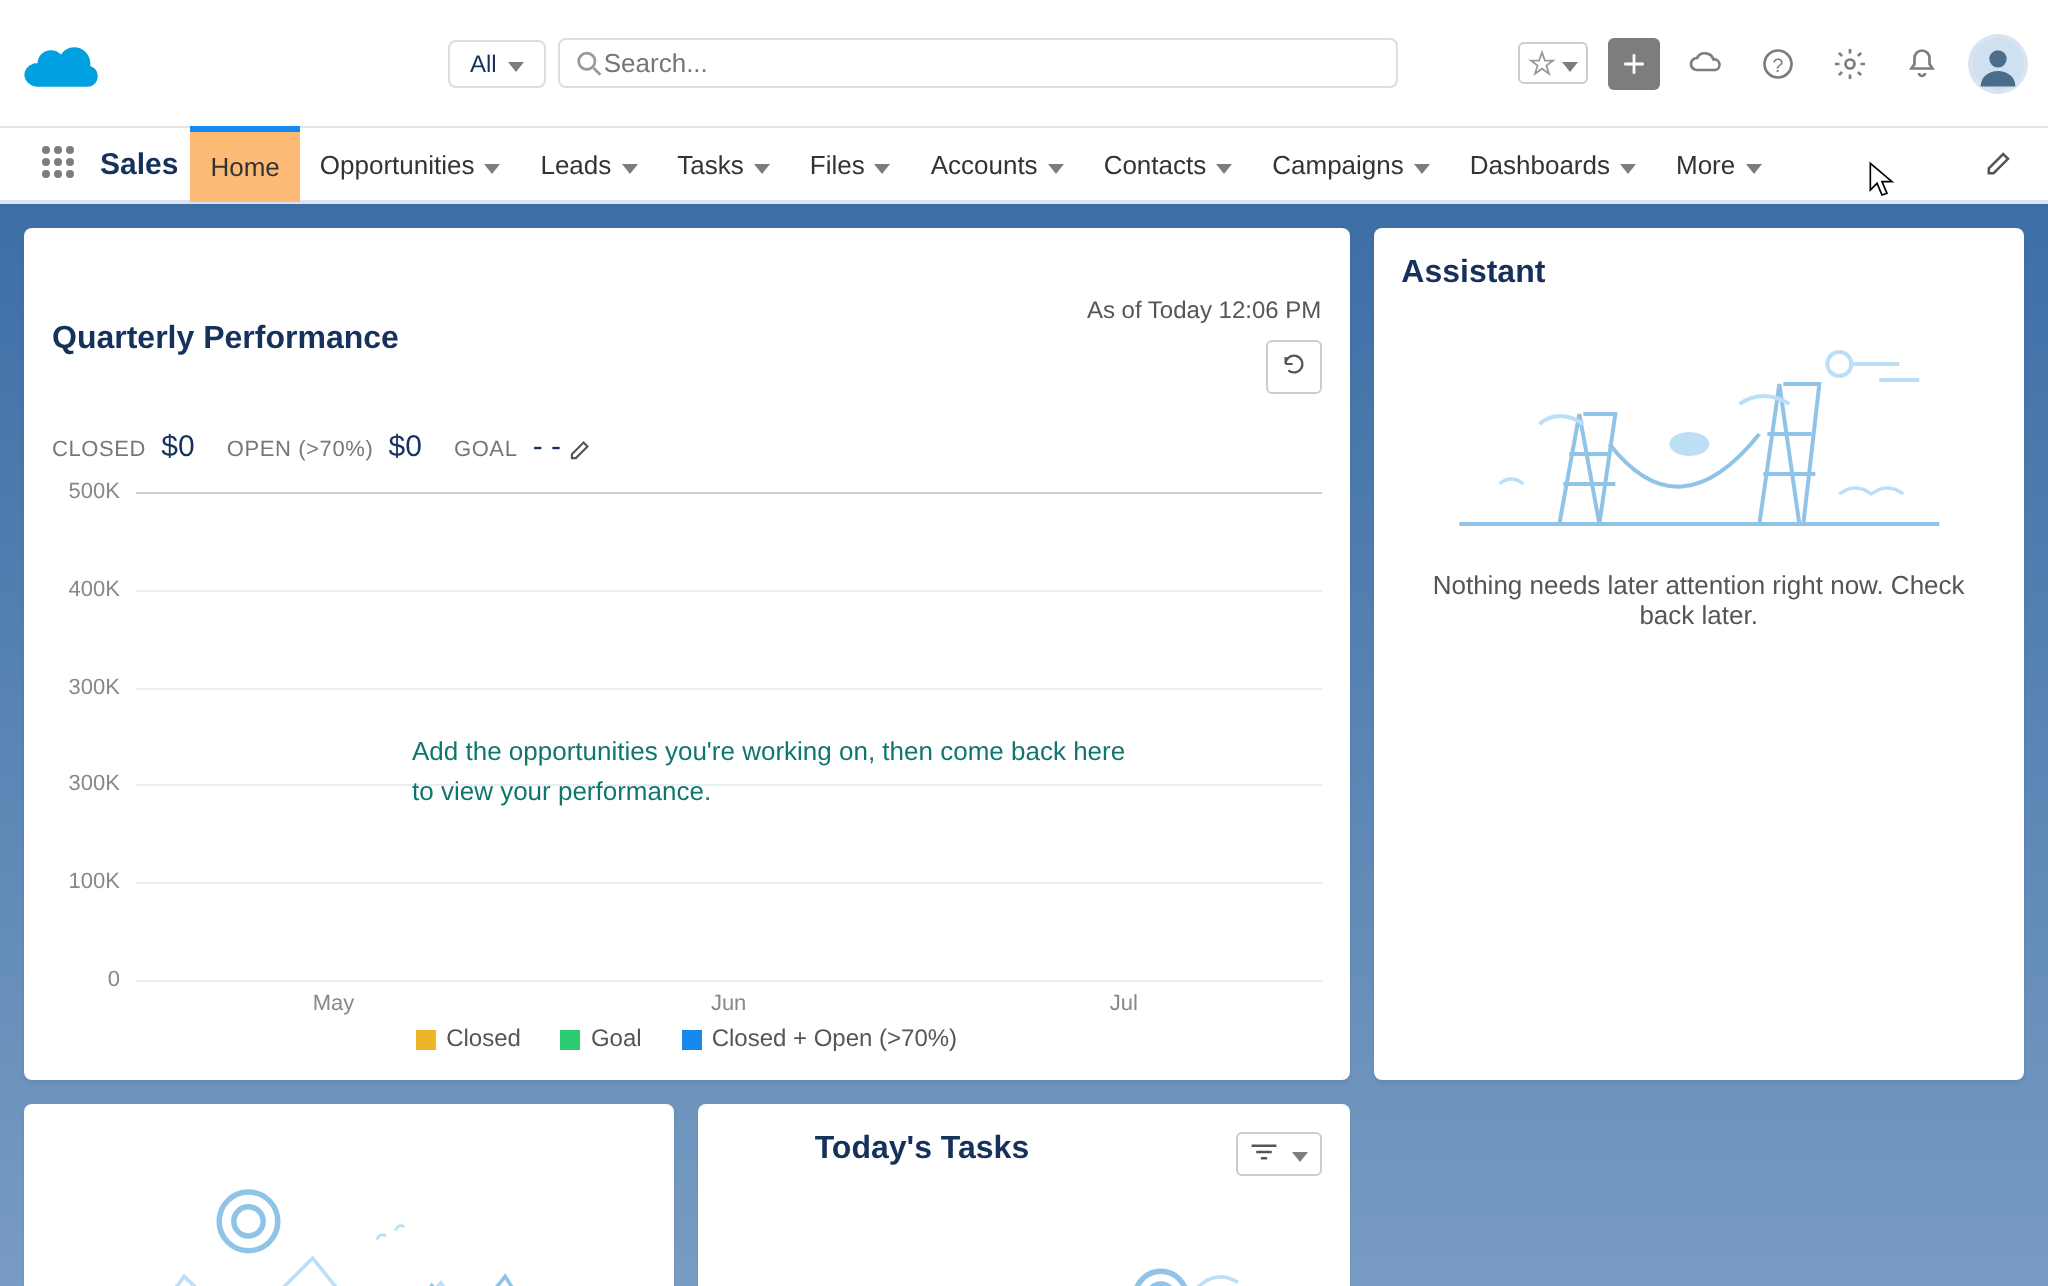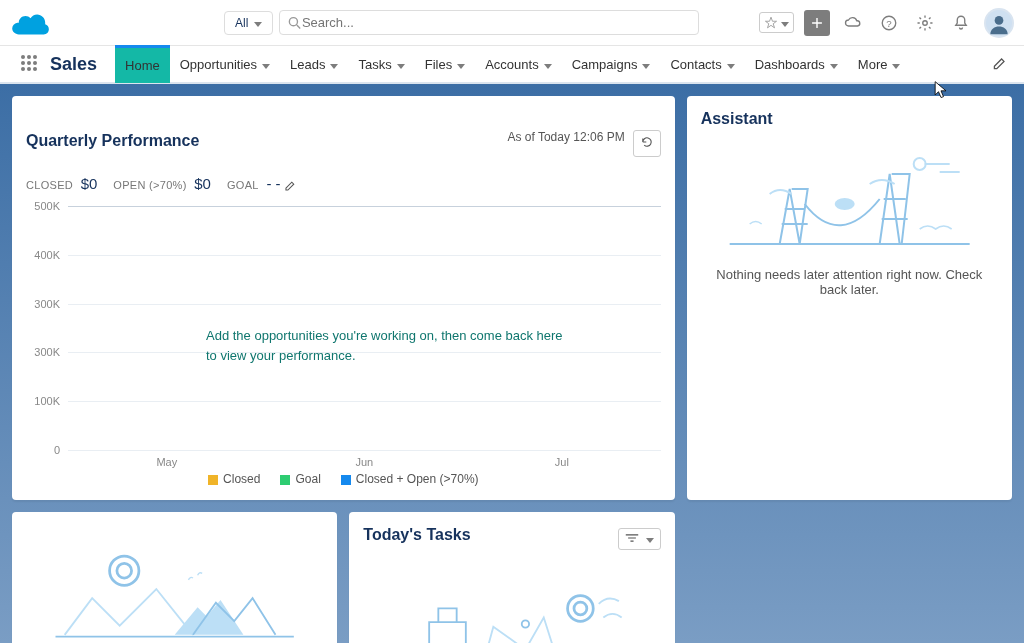"All" .topbar { height: 46px -> 64px }
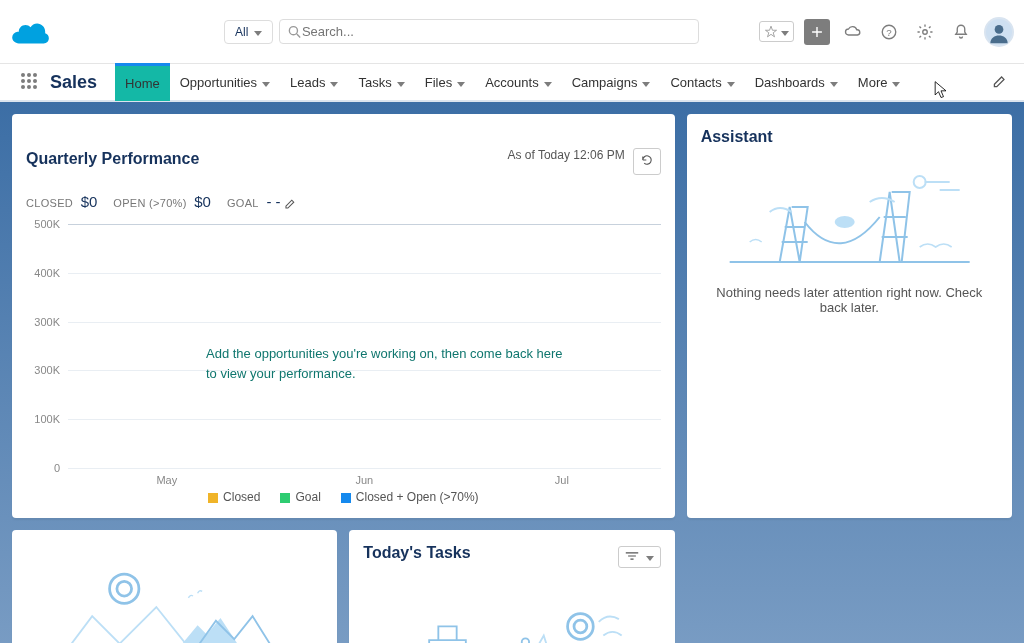"Sales" .navbar .appname { font-size: 18px -> 15px; margin-right: 18px -> 6px }
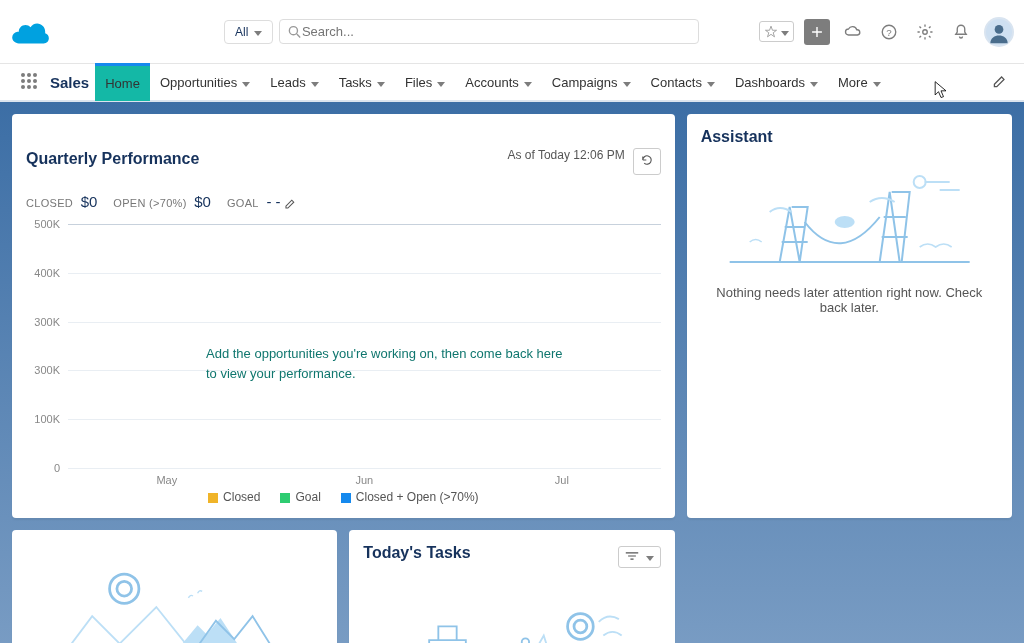"Home" .navtab.active { background: #14b8a6 -> #fdba74 }
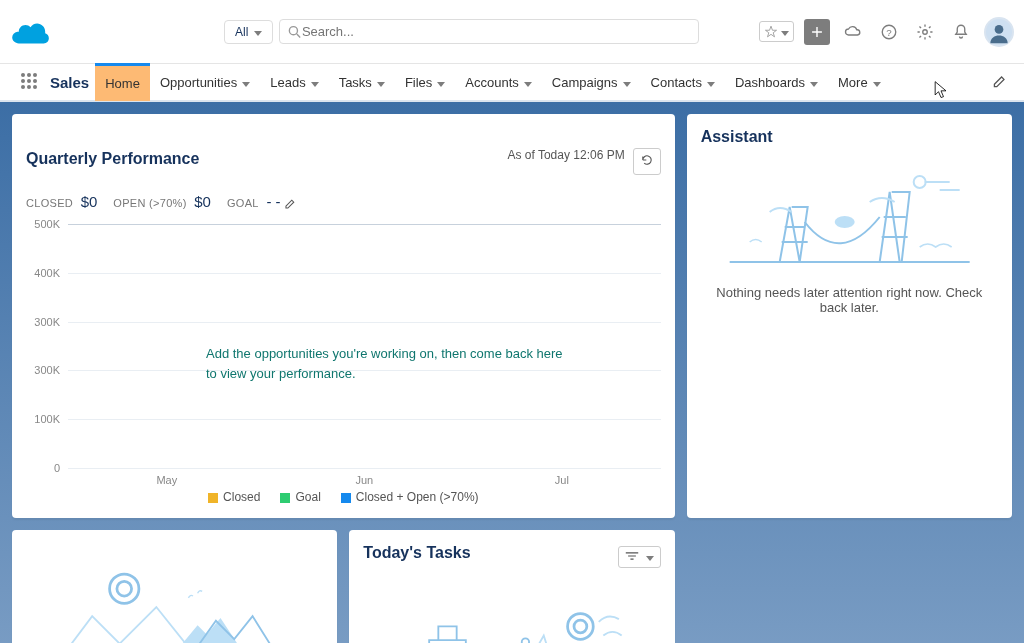"Campaigns" div.navtab { order: before "Contacts" -> after "Contacts" }
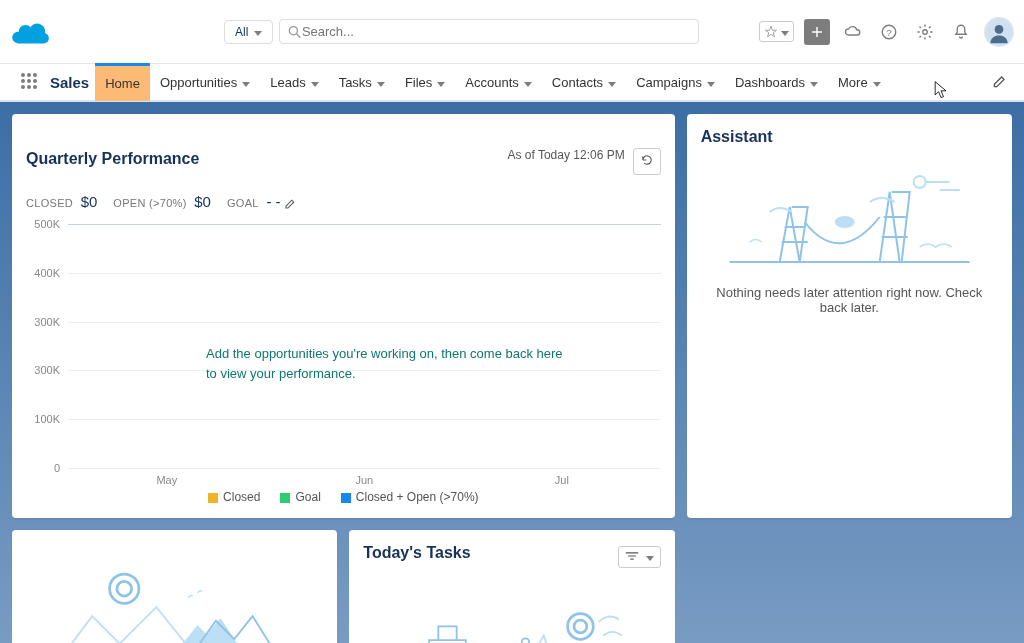"As of Today 12:06 PM" .qperf-sub { align-items: flex-start -> flex-end; flex-direction: none -> column }
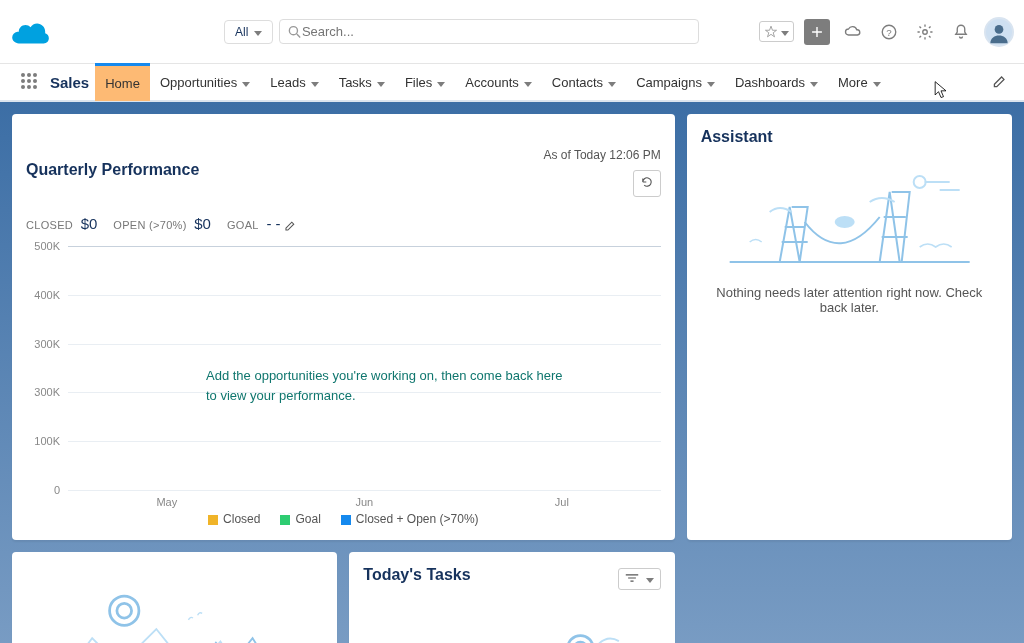"Today's Tasks" .tasks-head { align-items: flex-end -> flex-start; margin-left: none -> 44px }
